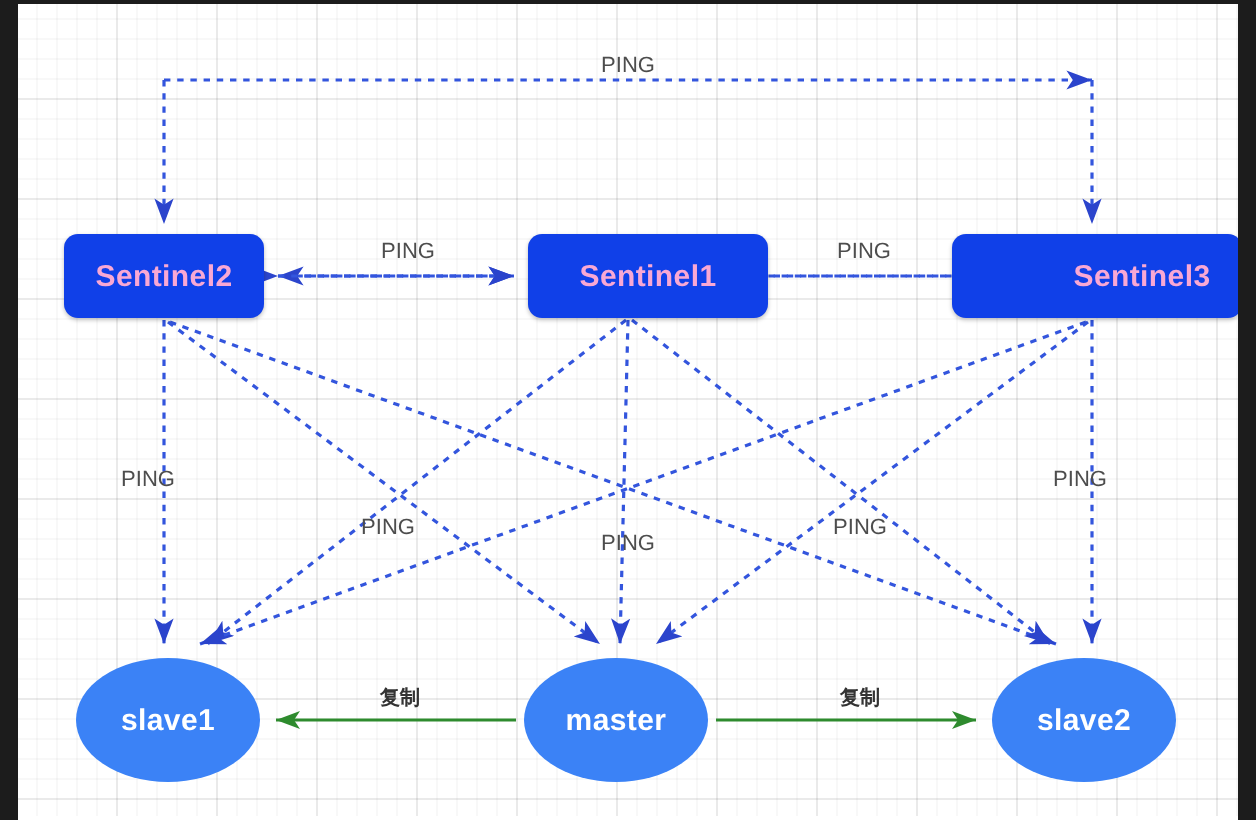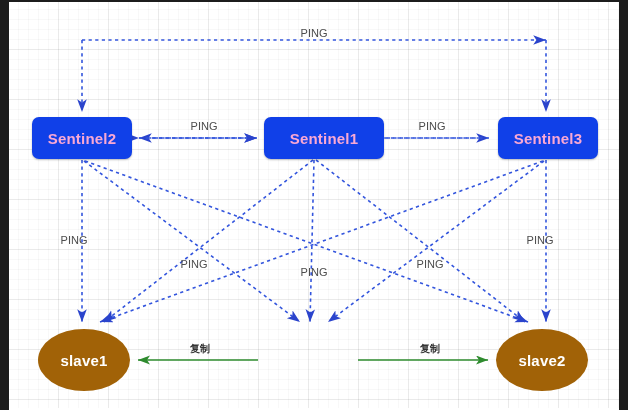"Sentinel3" div.node { left: 498px -> 476px; padding-left: none -> 45px }
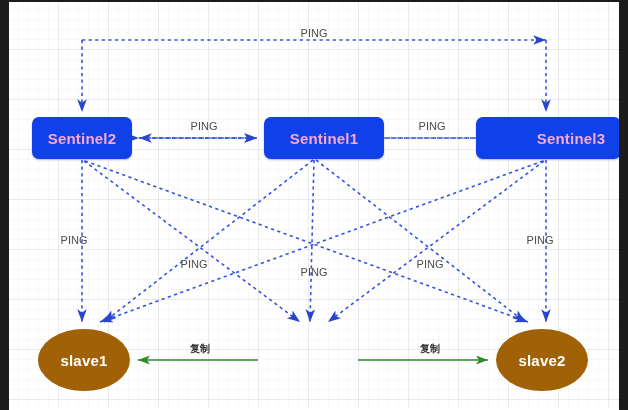"slave1" .dbnode { background: #a16207 -> #3b82f6 }
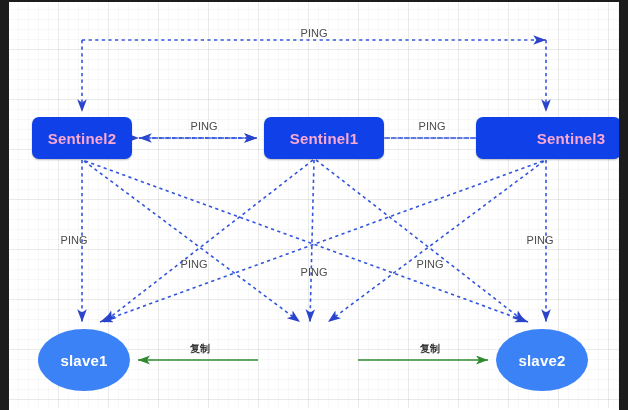"master" div.node { html: none -> <div> <span>master</span> </div> }
